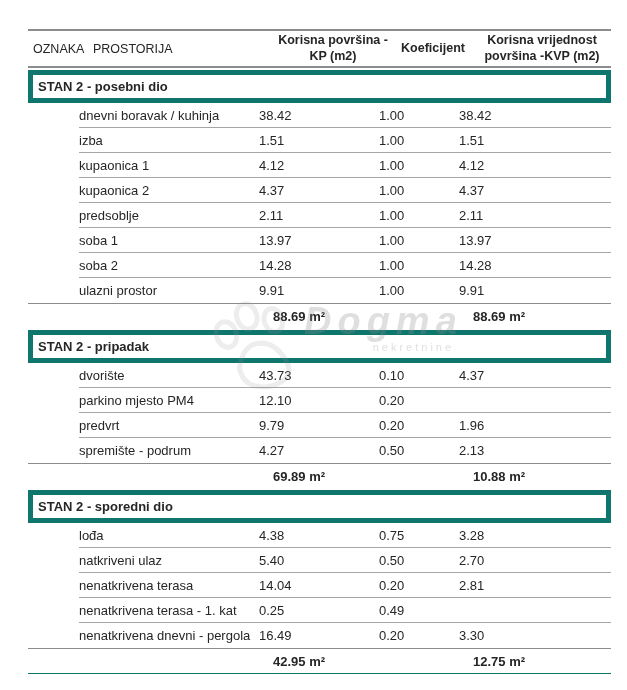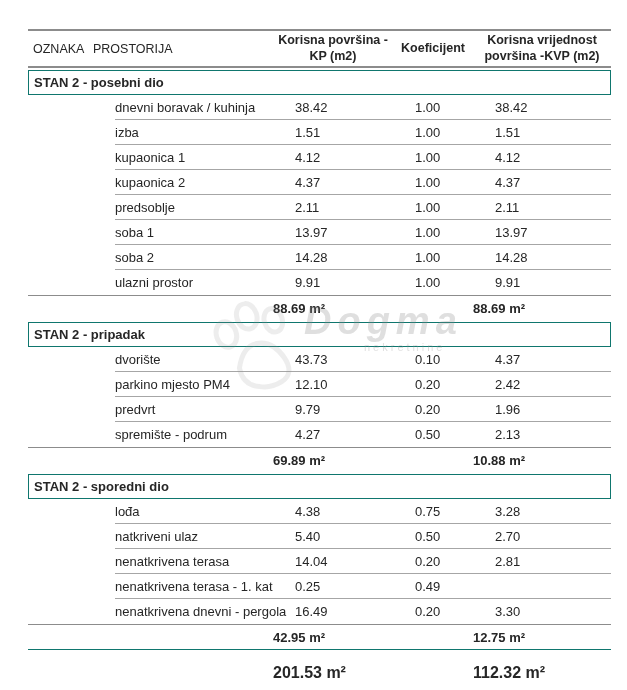"STAN 2 - posebni dio" .section-box { border: 1px solid #0f766e -> 5px solid #0f766e }
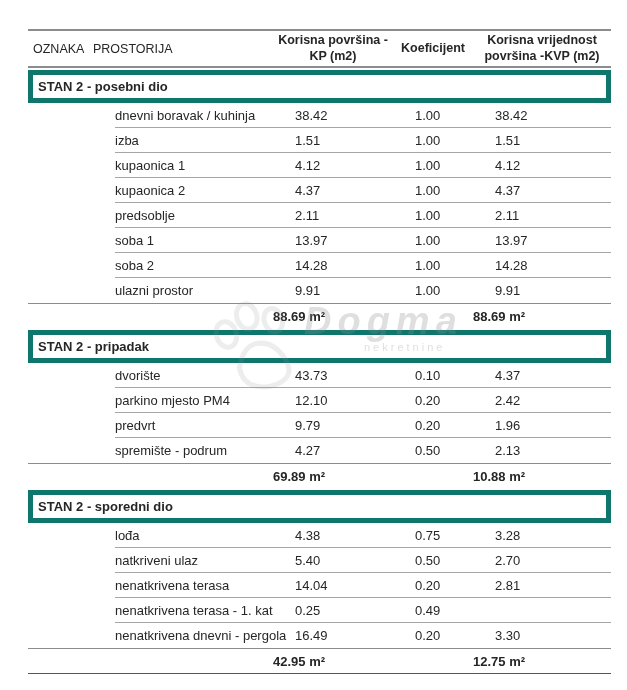"dnevni boravak / kuhinja" .data-row { margin-left: 87px -> 51px }
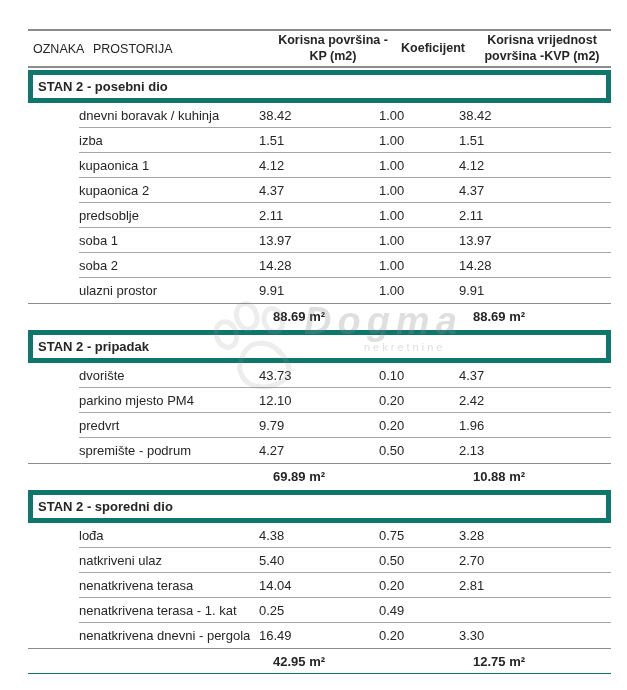"nekretnine" .wm-sub { text-align: none -> center }
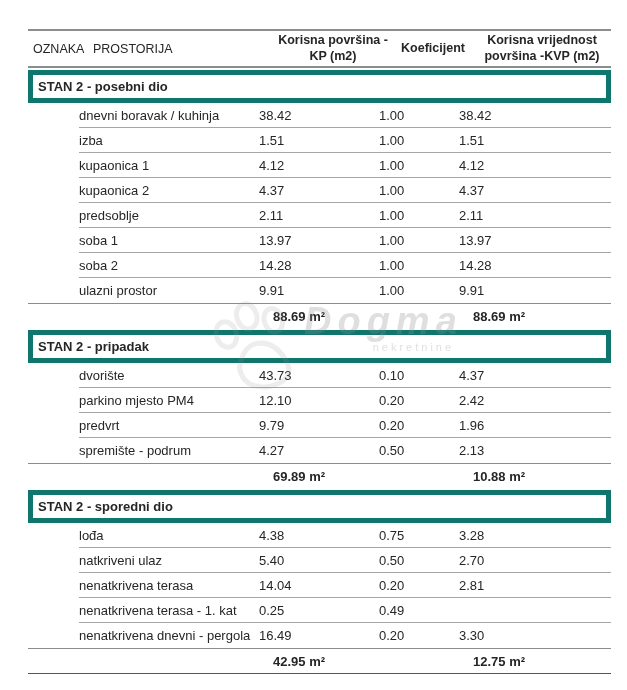"2.42" div { html: <div>2.42</div> -> none }
